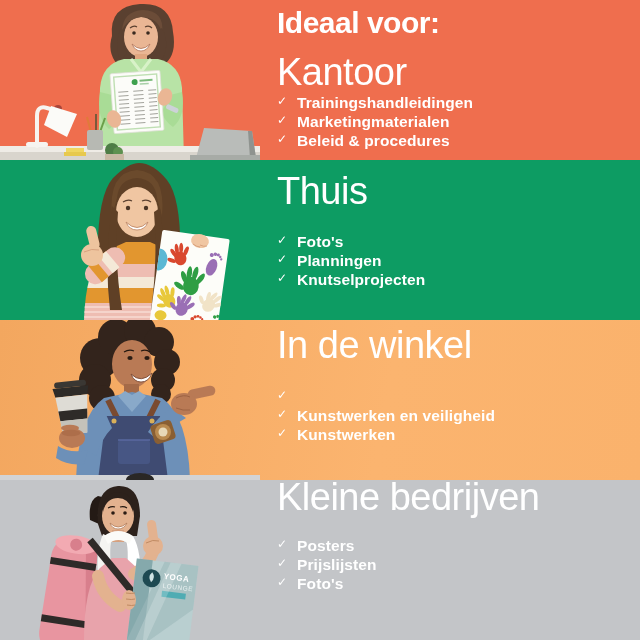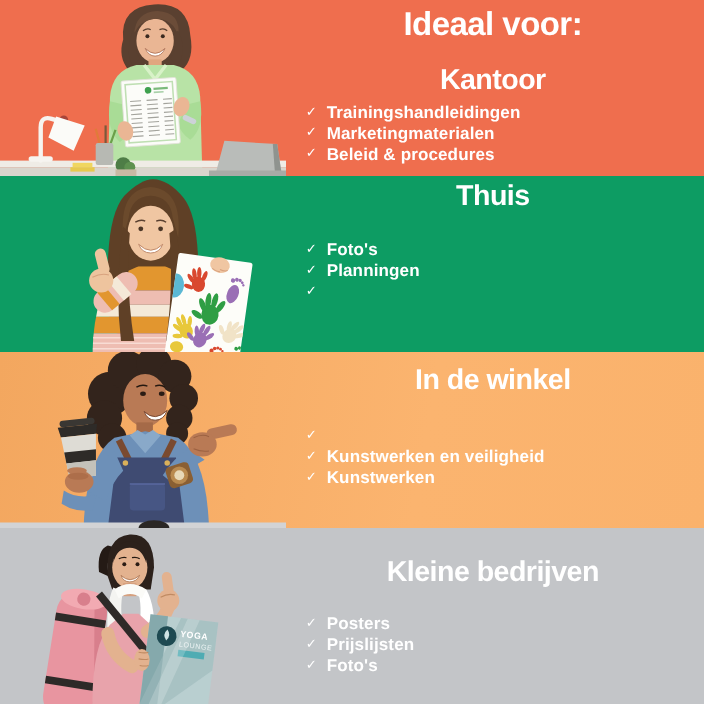"Ideaal voor:" .textcol { text-align: center -> none }
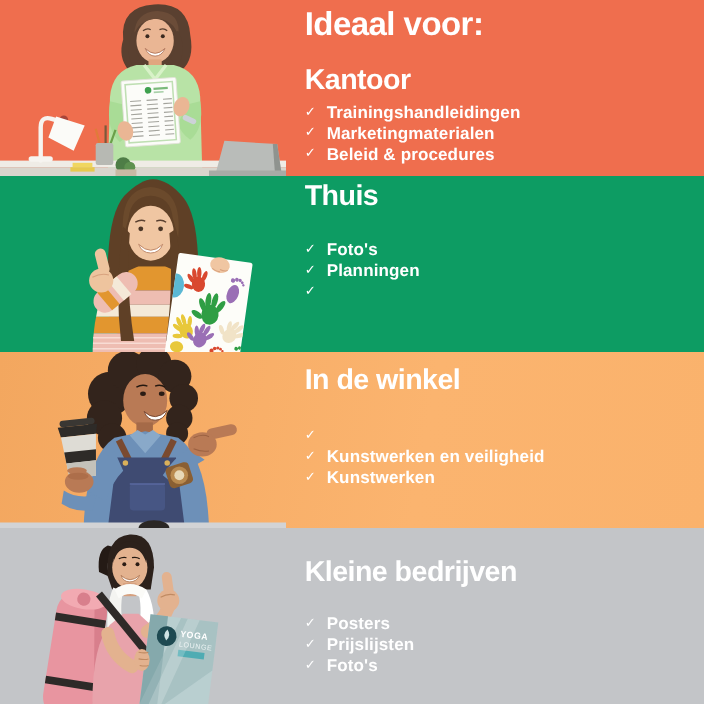"Kantoor" h2 { font-size: 26px -> 38px; font-weight: bold -> normal }
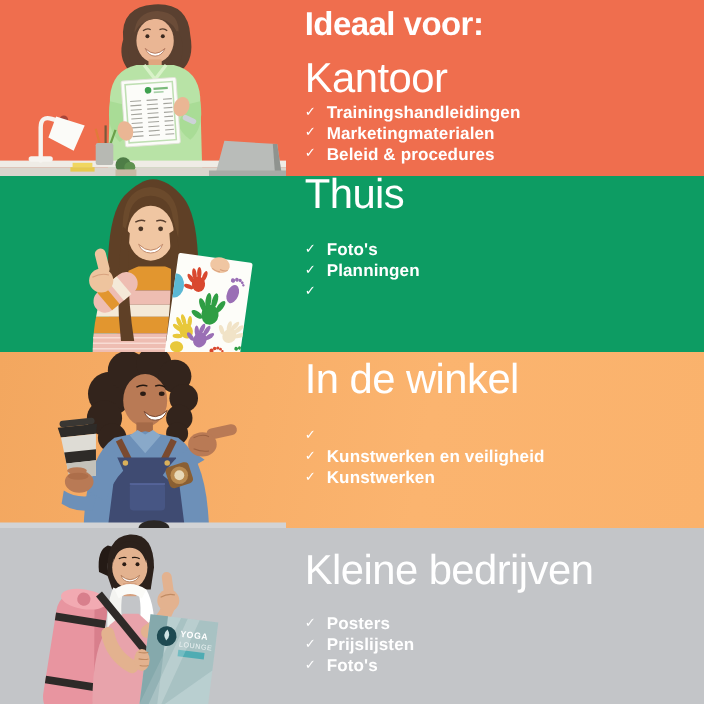"Thuis" .band-home .textcol { padding-top: none -> 14px }
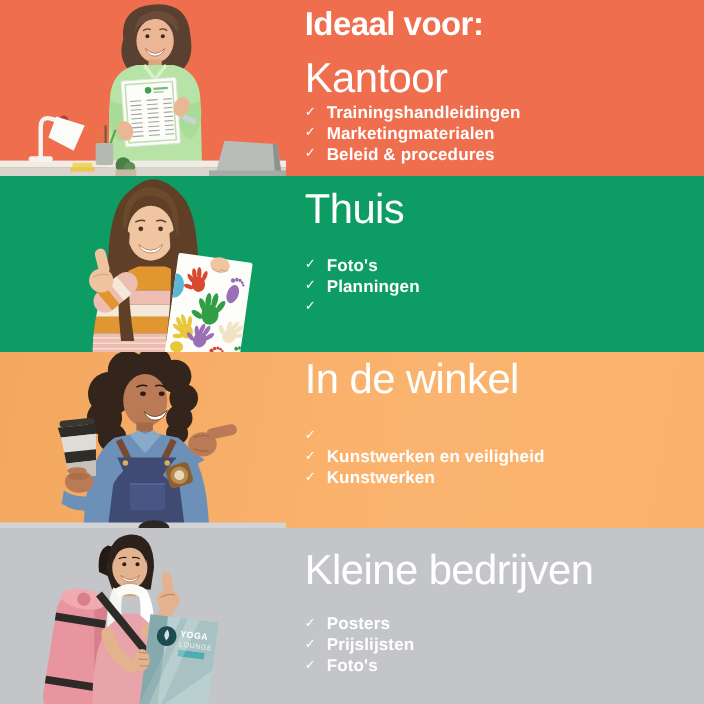"Knutselprojecten" span { html: none -> <span>Knutselprojecten</span> }
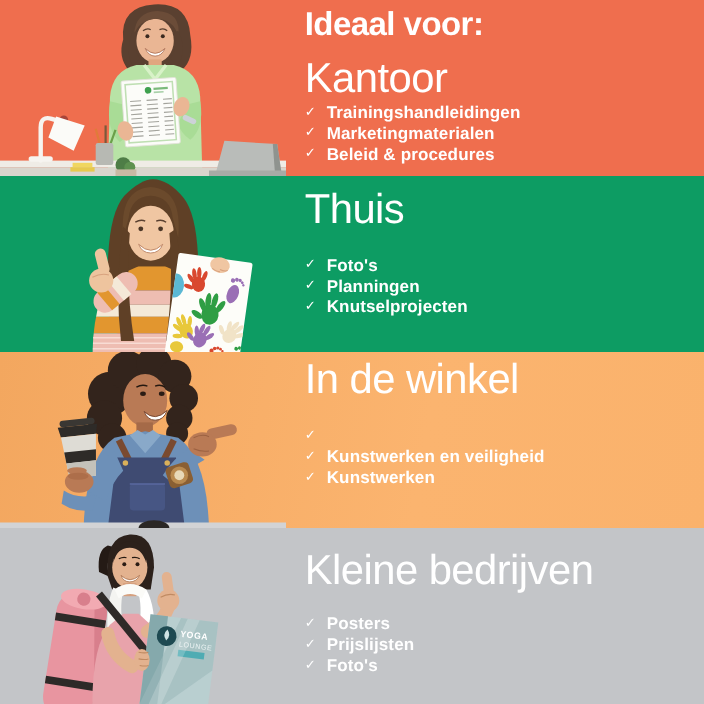"Kleine bedrijven" .band-business .textcol { padding-top: 22px -> none }
